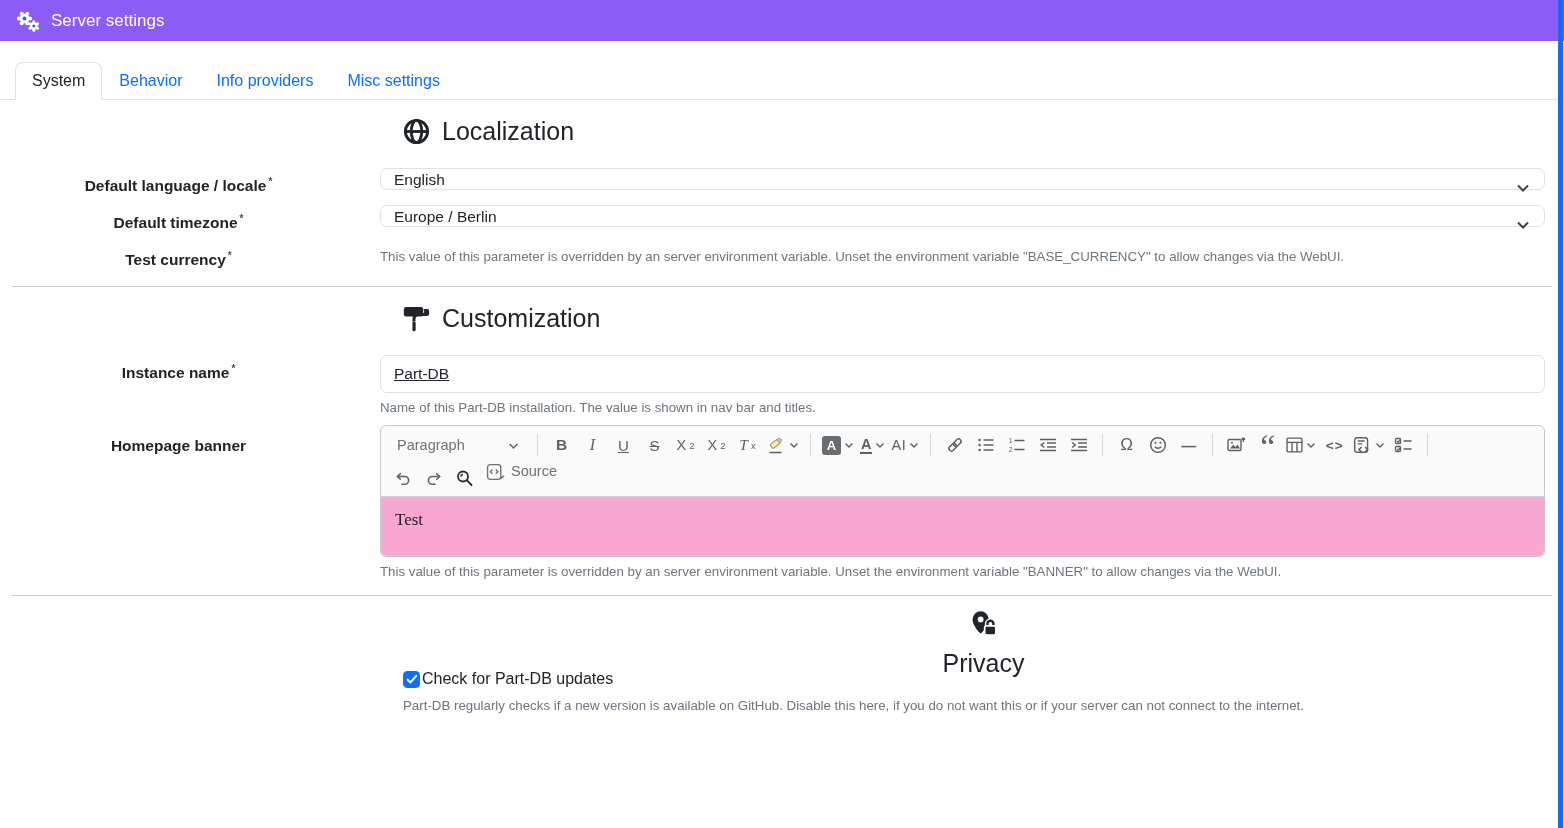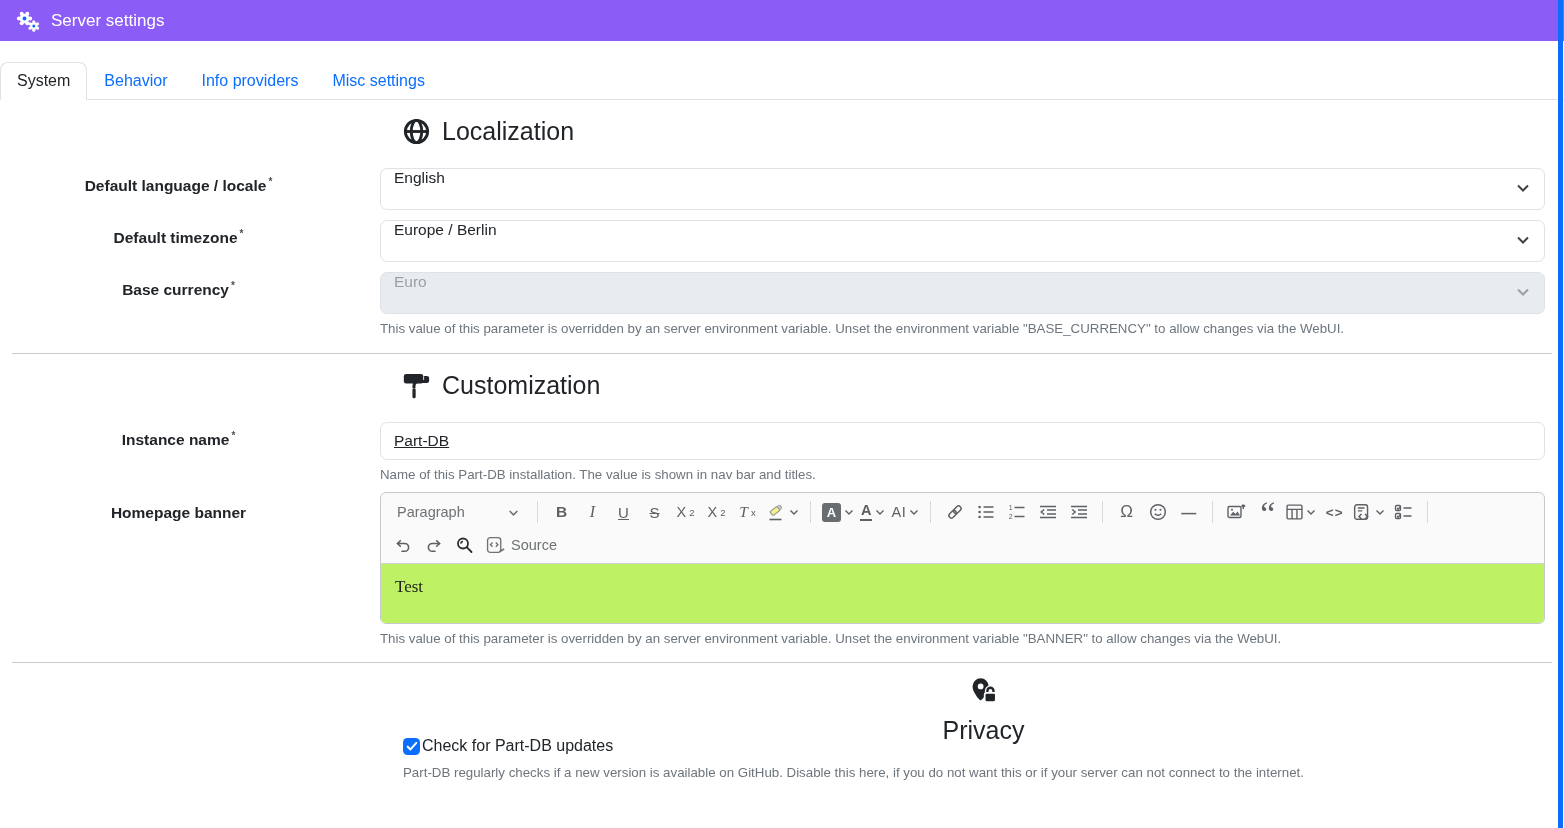"System" .tabs { padding-left: none -> 15px }
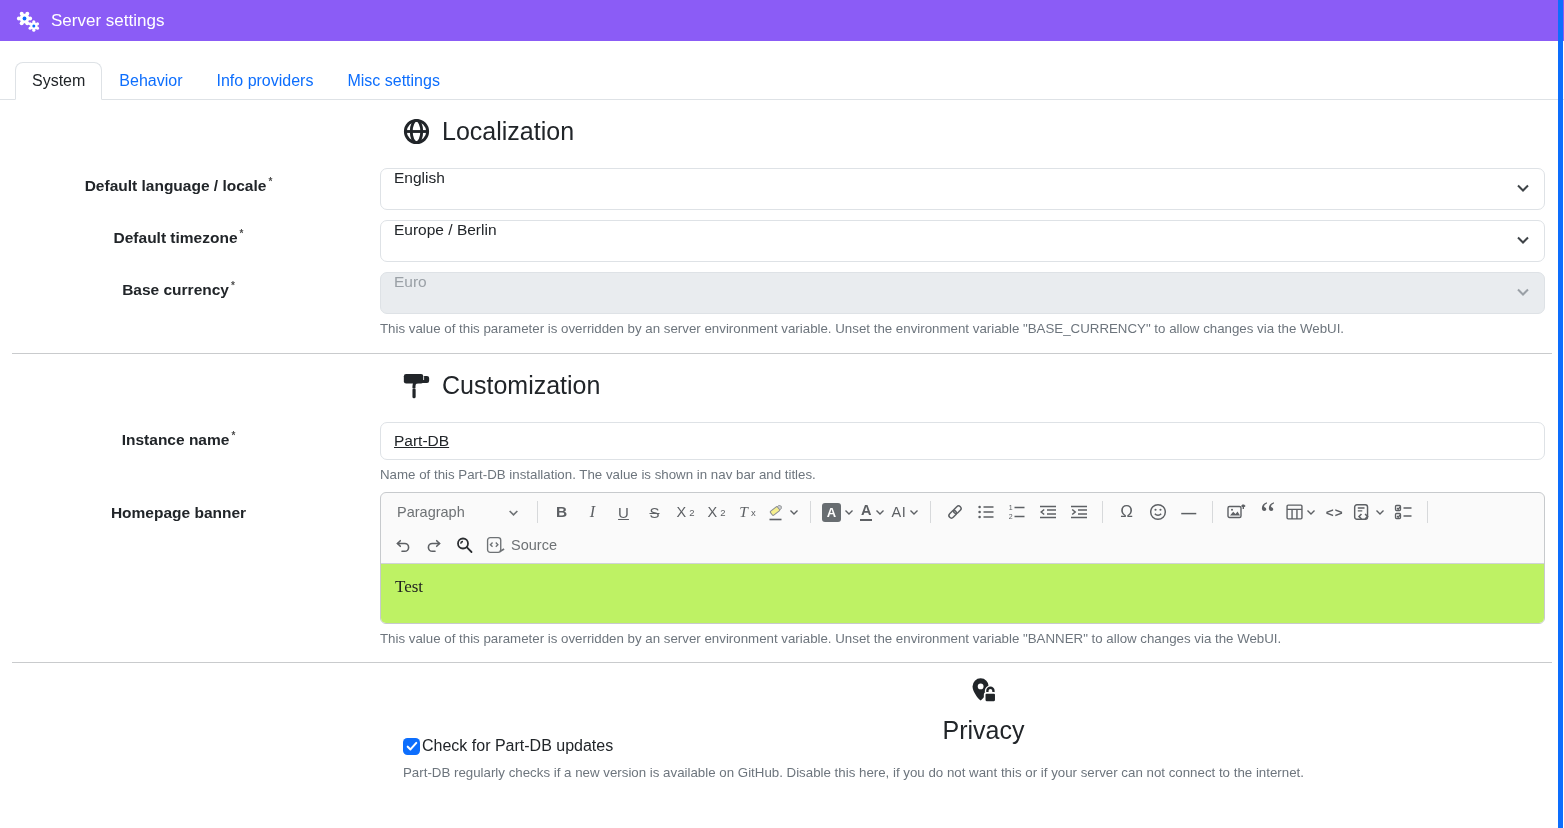"English" .form-select { align-items: flex-start -> flex-end; height: 42px -> 22px }
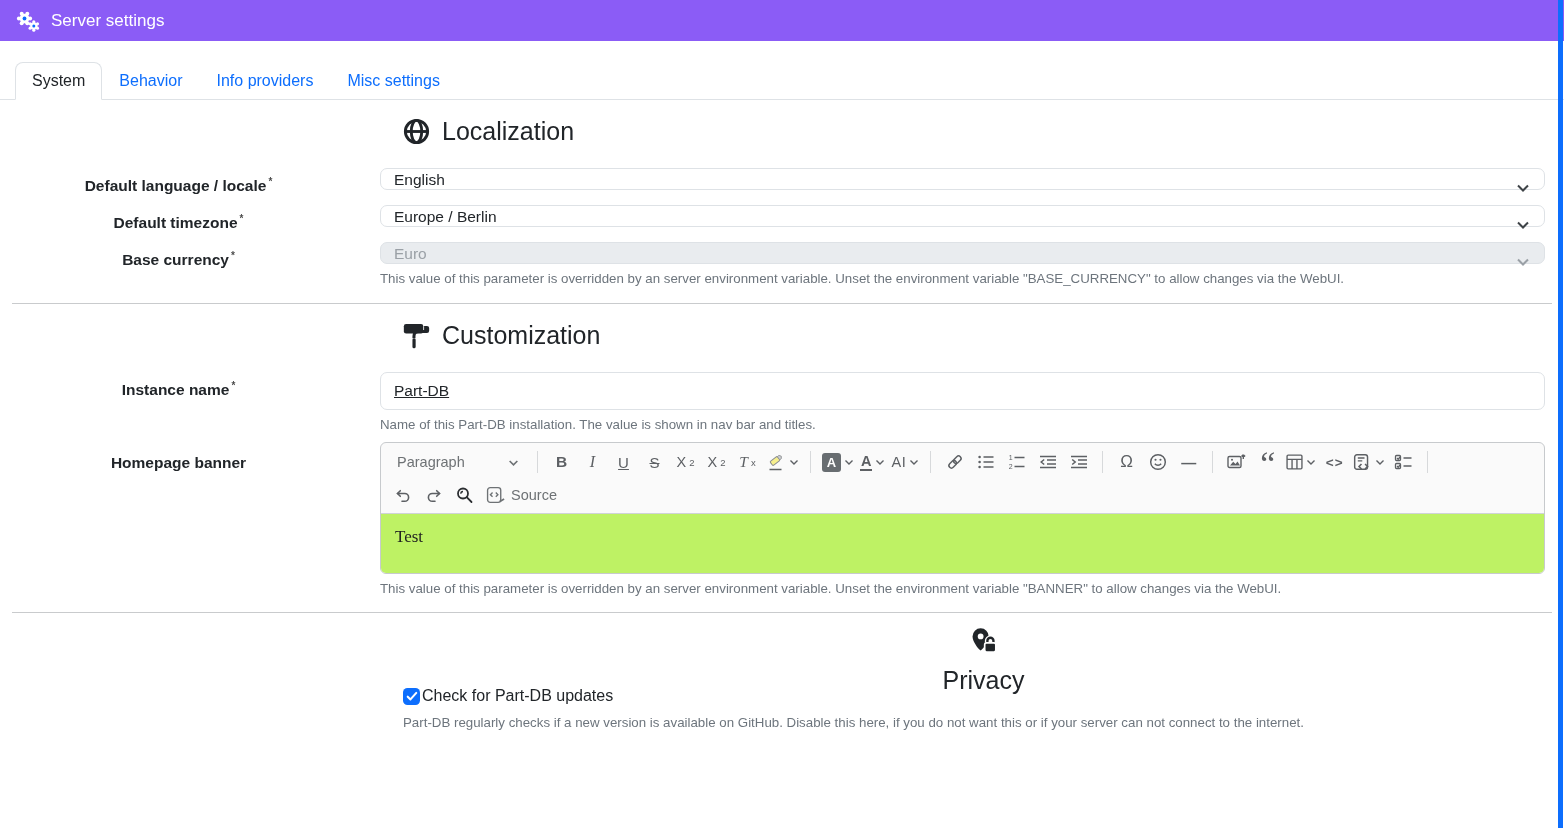"Base currency" span { text: Base -> Test }
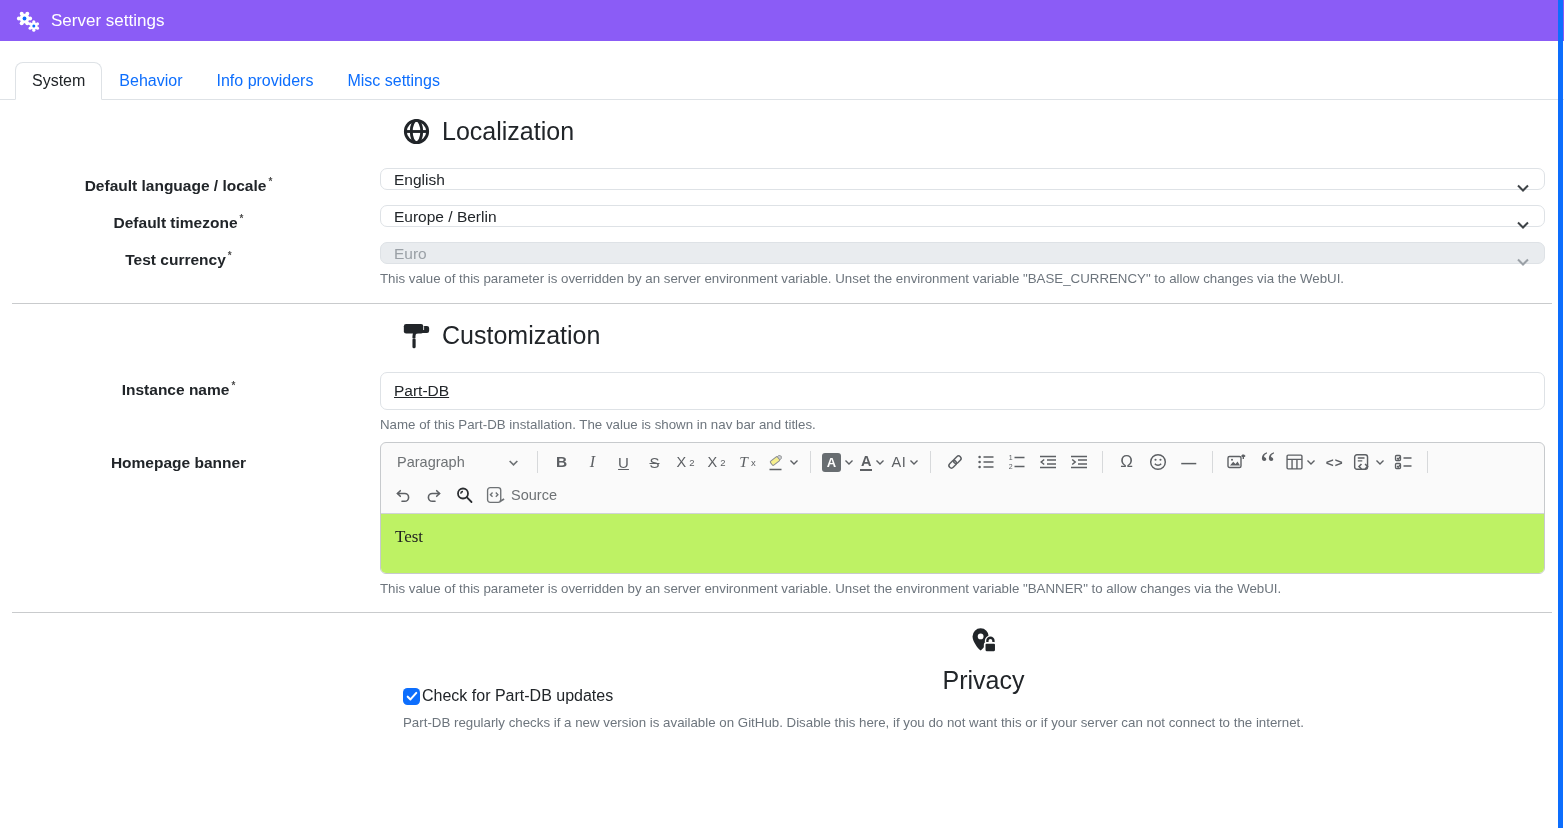"Euro" div.form-select { html: <div> <span>Euro</span> <span> <svg> <path></path> </svg> </span> </div> -> none }
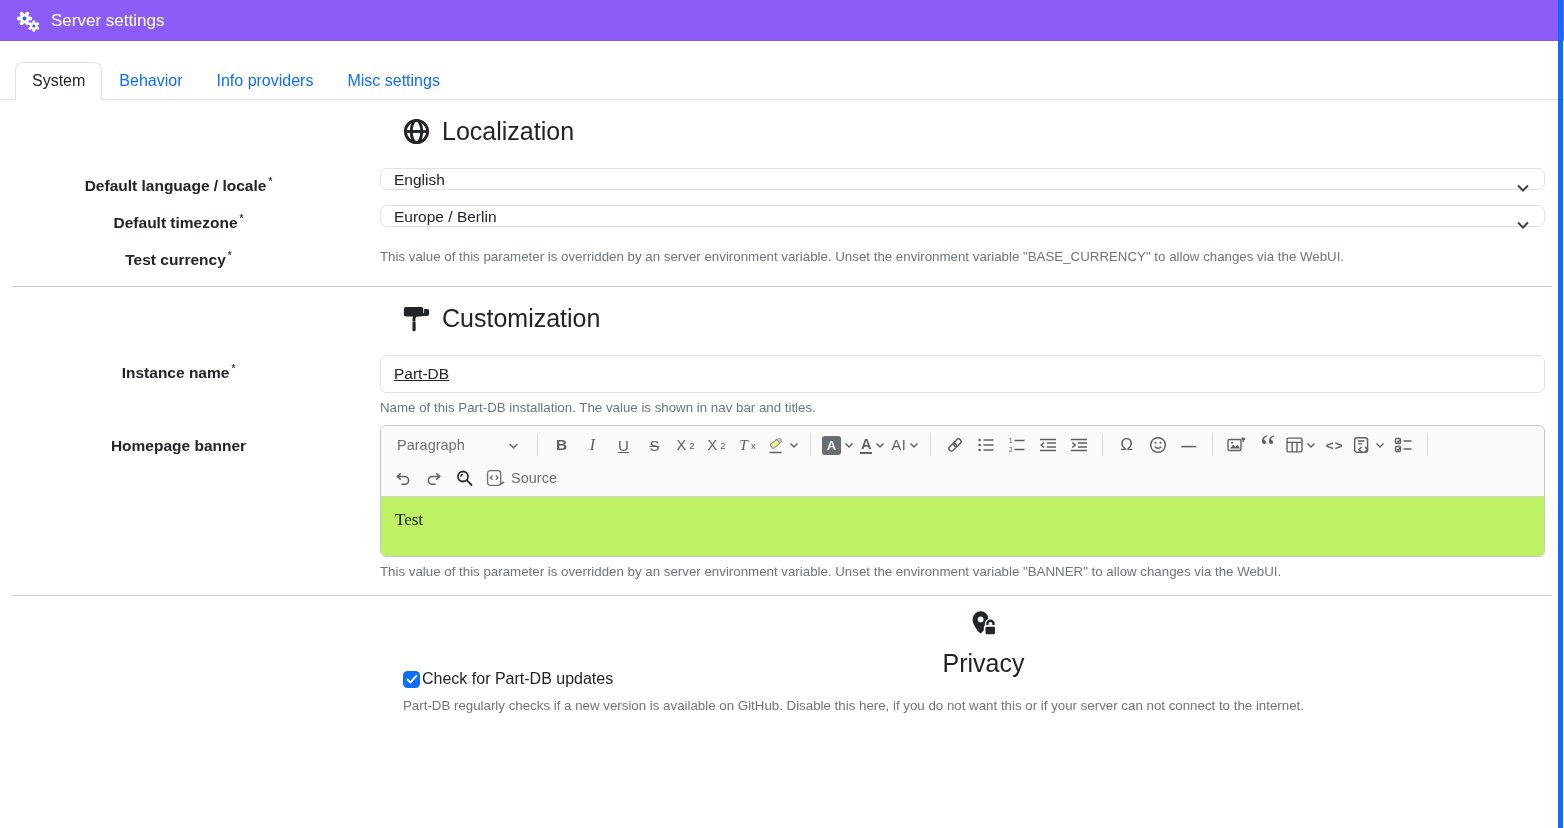"Source" .source-btn { align-items: center -> none }
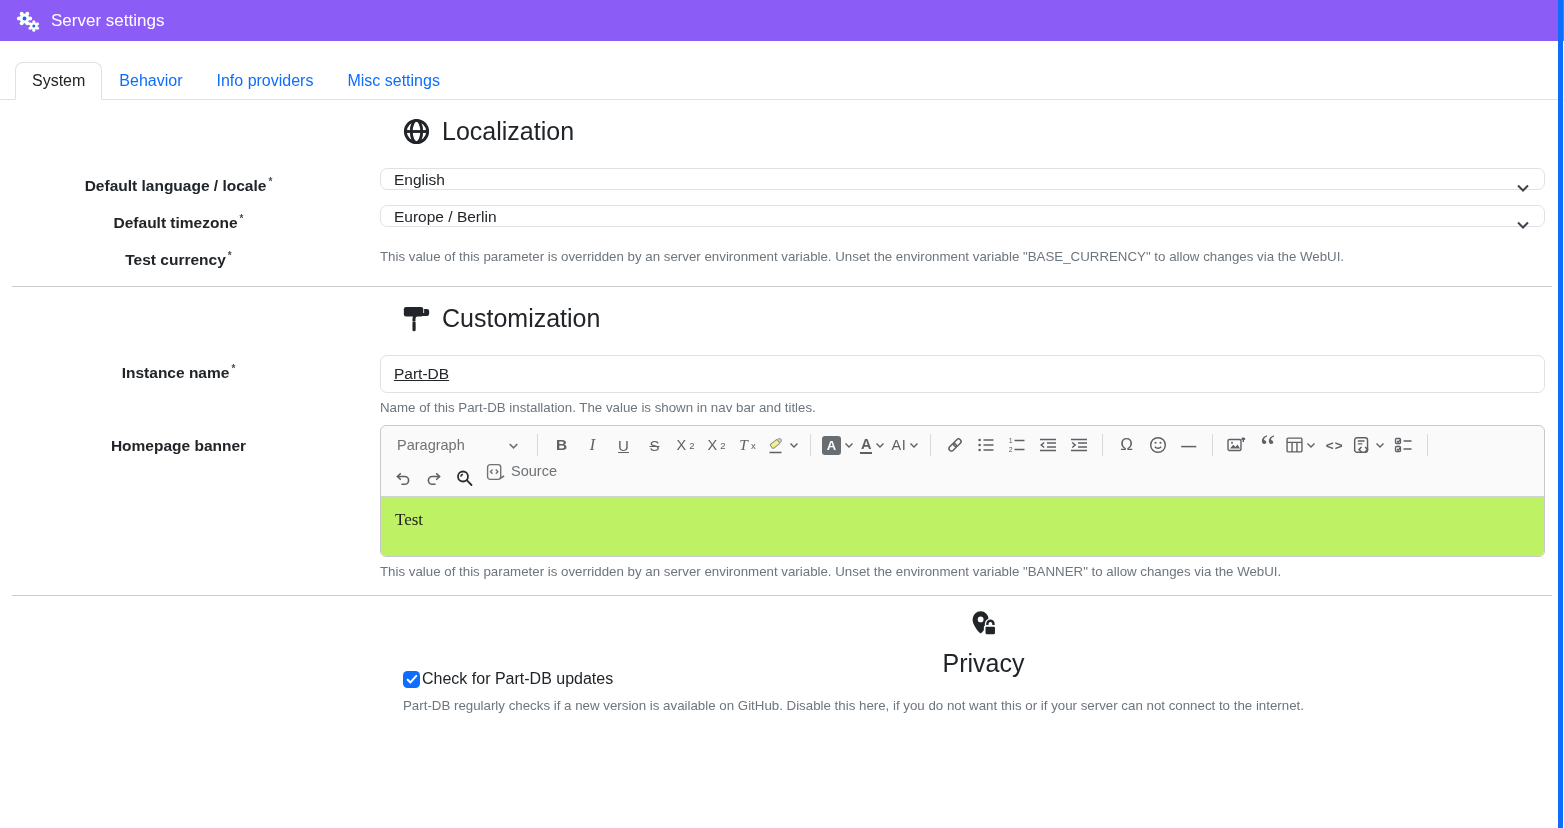"Test" .editor-content { background: #bef264 -> #f9a8d4 }
